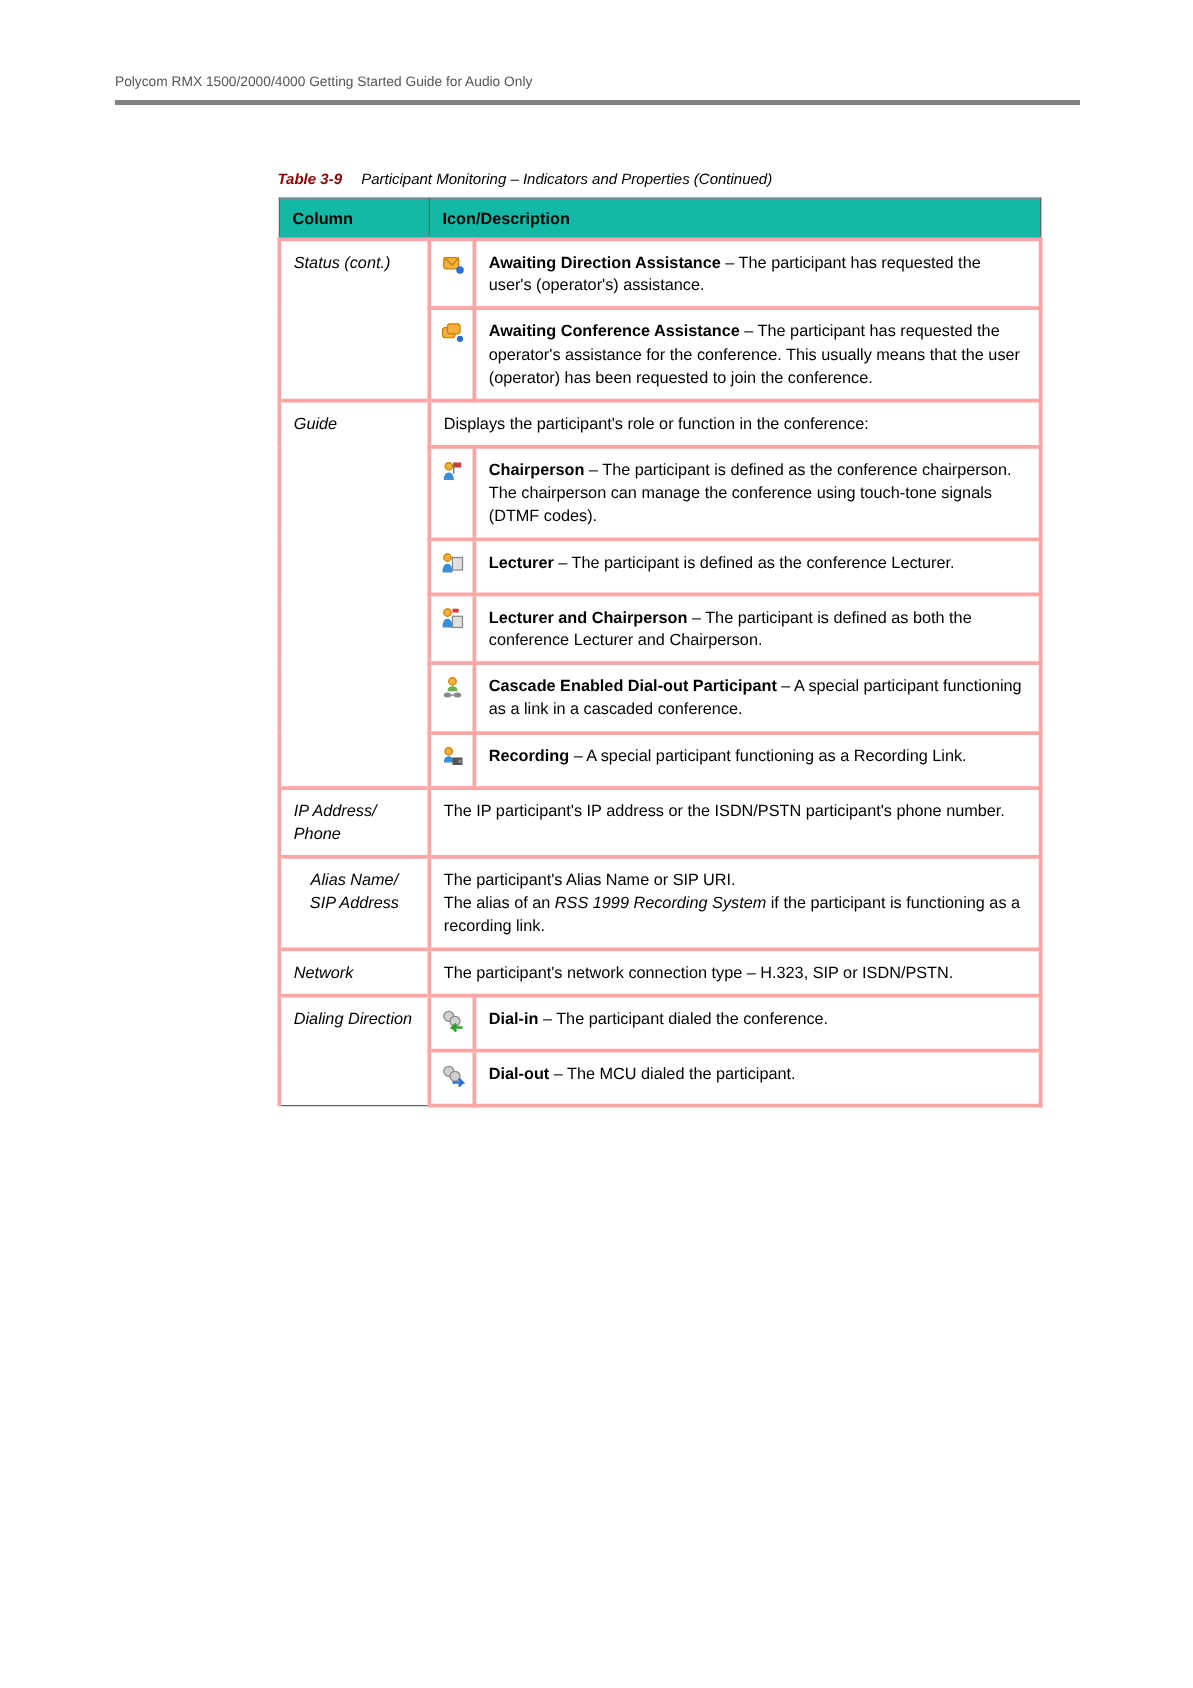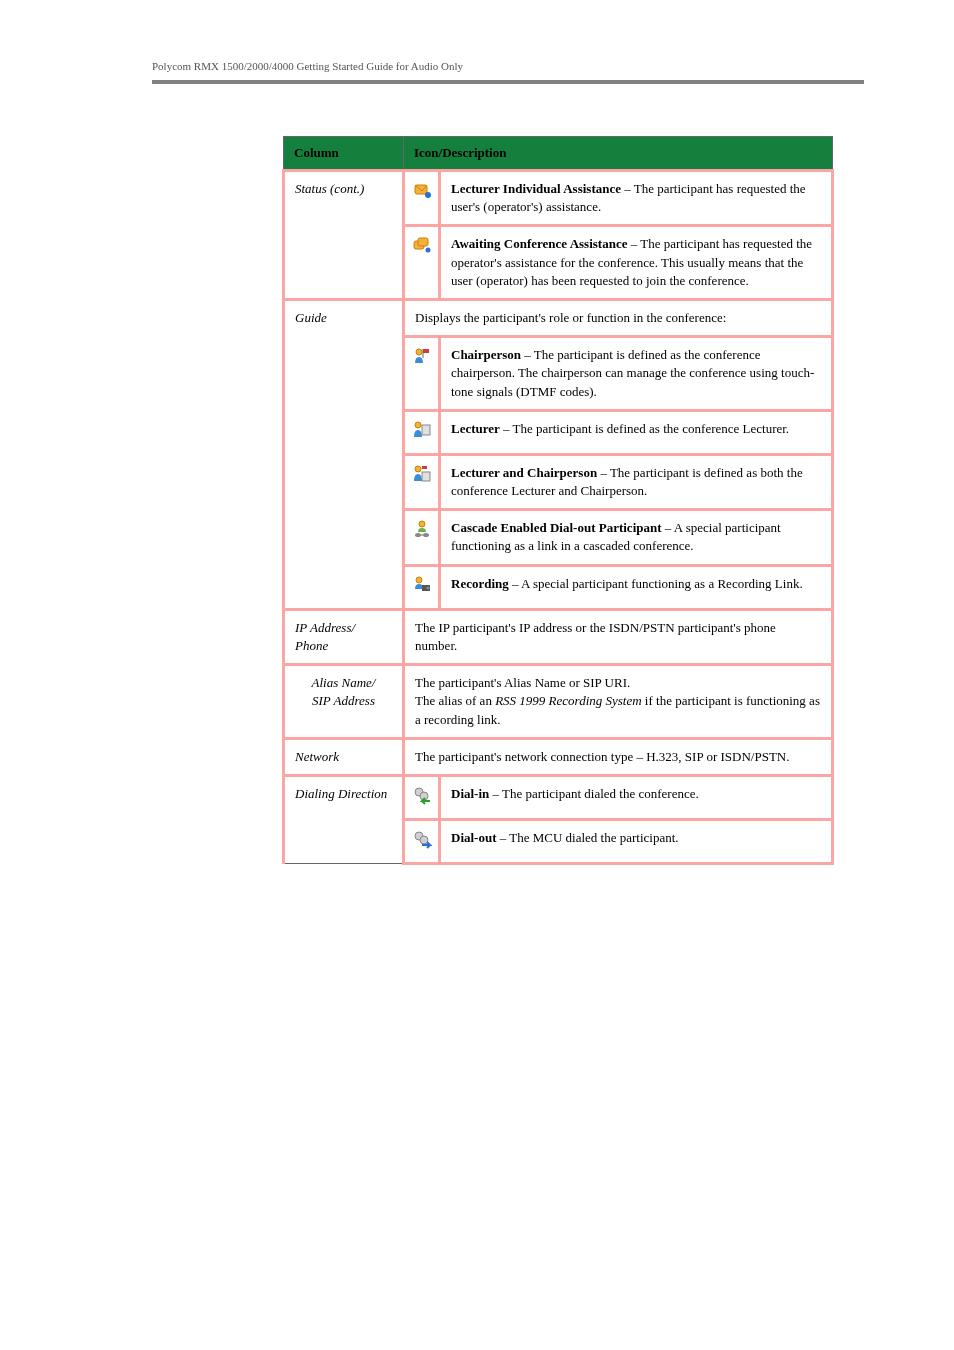"Polycom RMX 1500/2000/4000 Getting" .page { font-family: Liberation Serif, serif -> none; padding: 60px 90px 40px 112px -> 60px 90px 40px 52px }
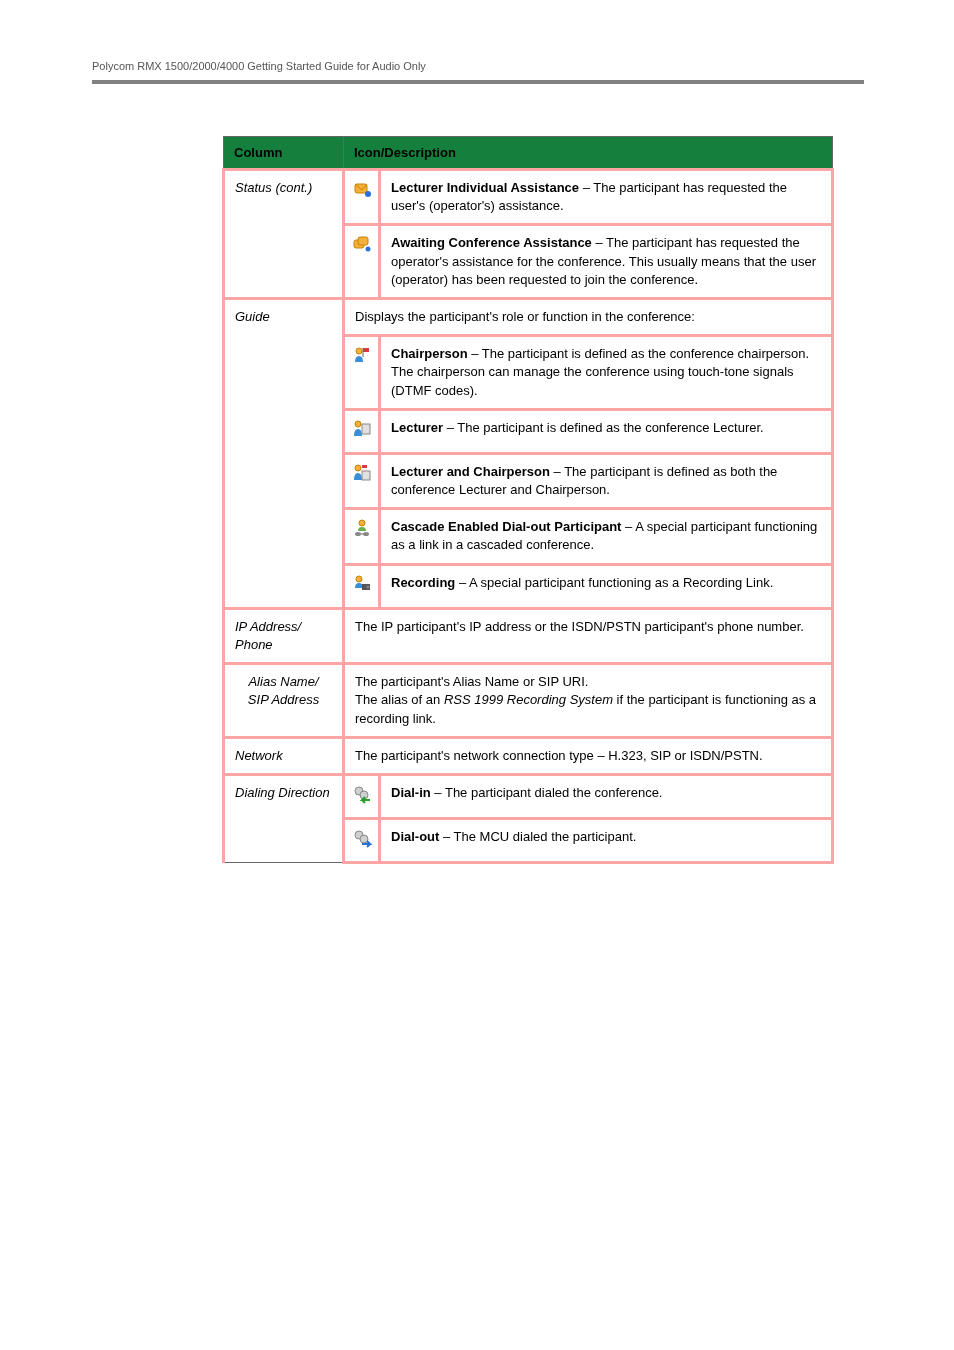"Table 3-9 Participant Monitoring –" div.table-caption { html: none -> <div> <span>Table 3-9</span> <span>Participant Monitoring – Indicators and Properties (Continued)</span> </div> }
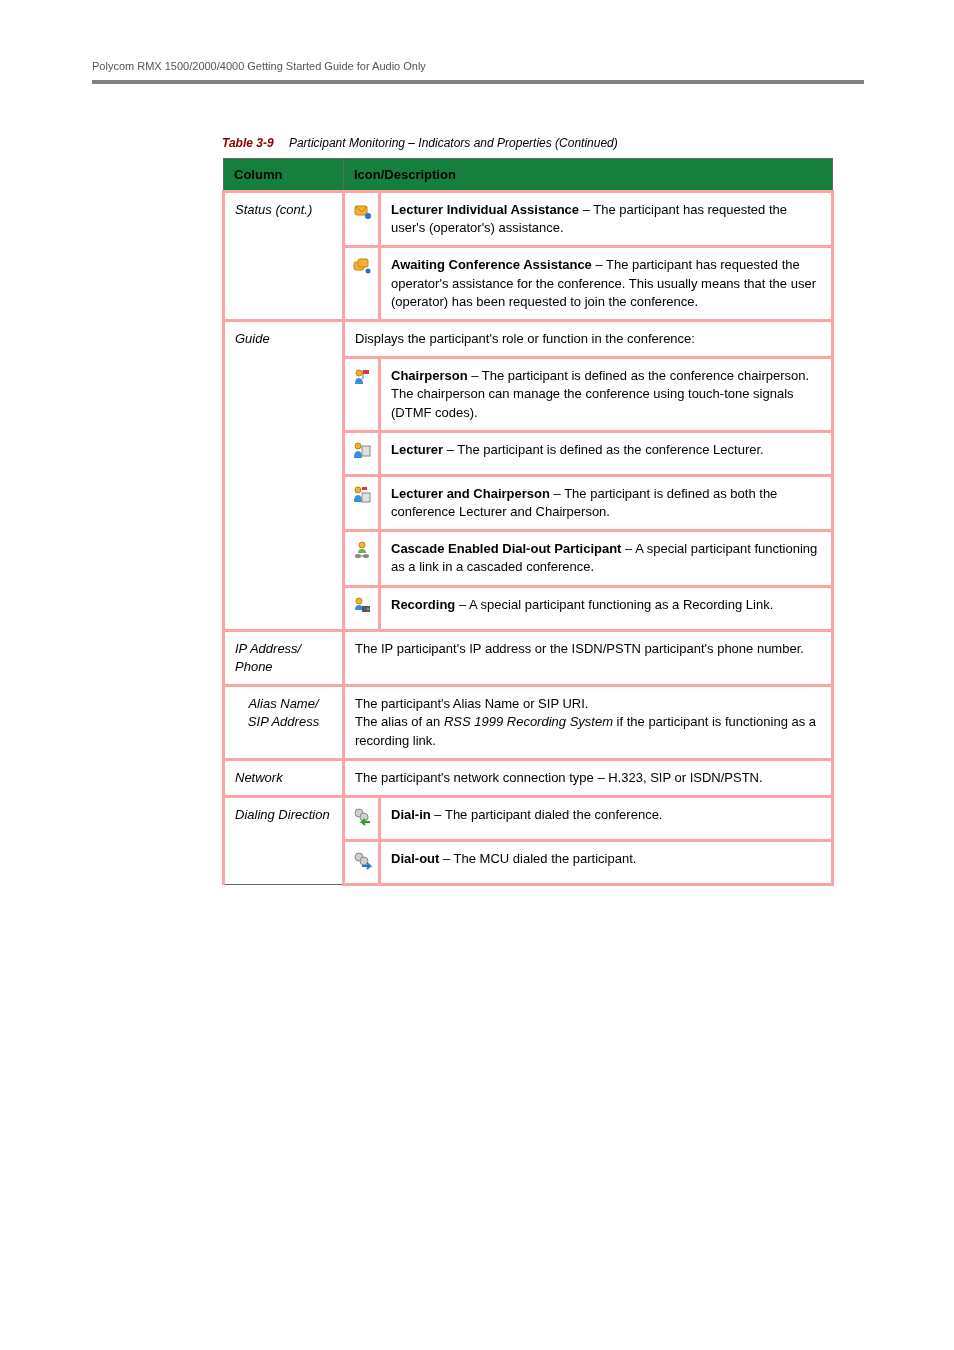"Column" th { background: #15803d -> #14b8a6 }
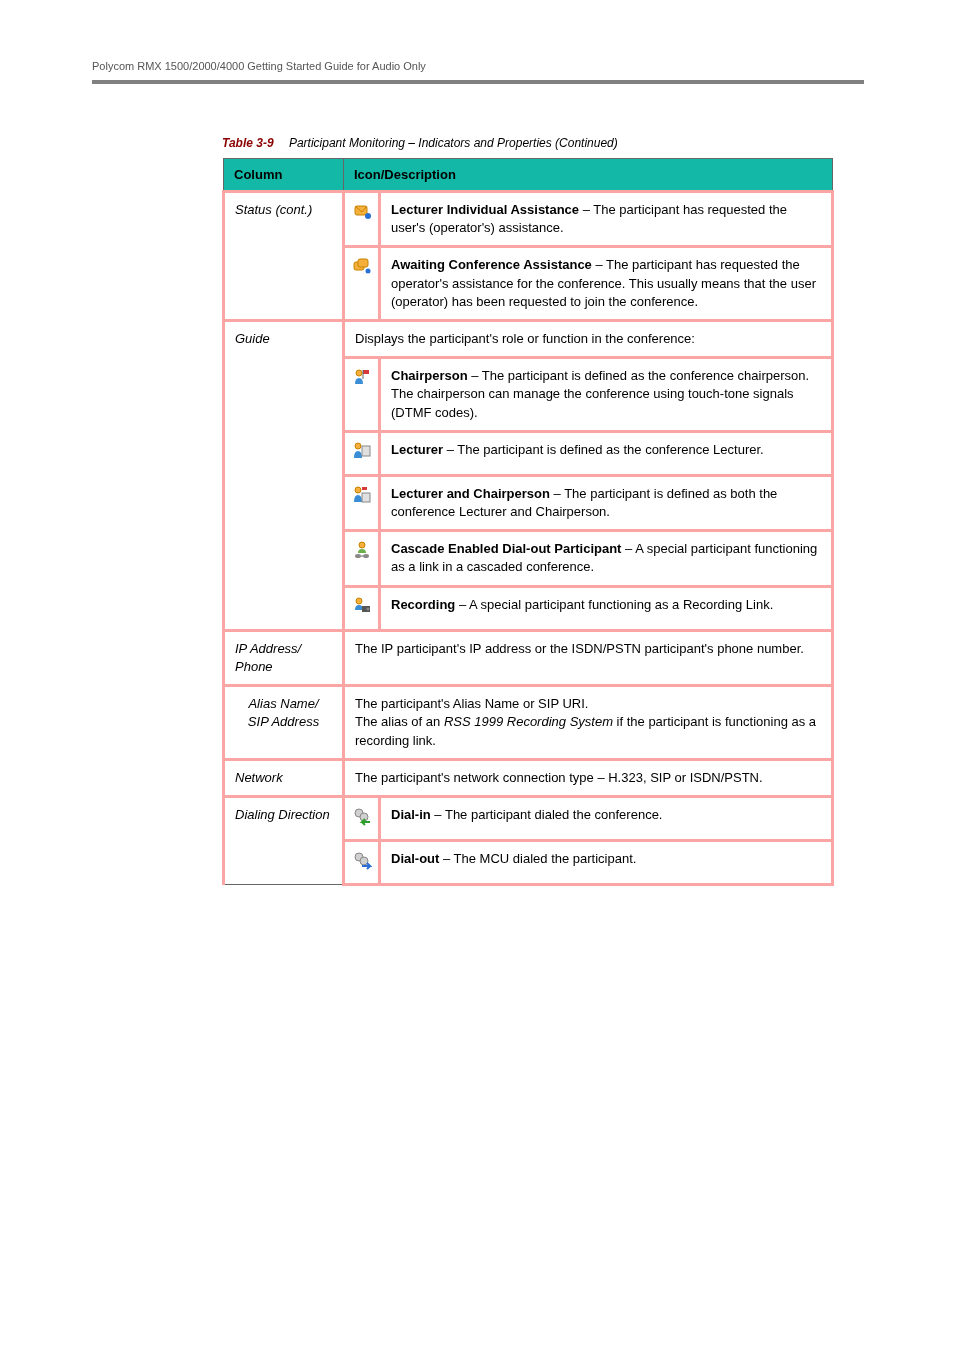"Lecturer Individual Assistance" b { text: Lecturer Individual -> Awaiting Direction }
